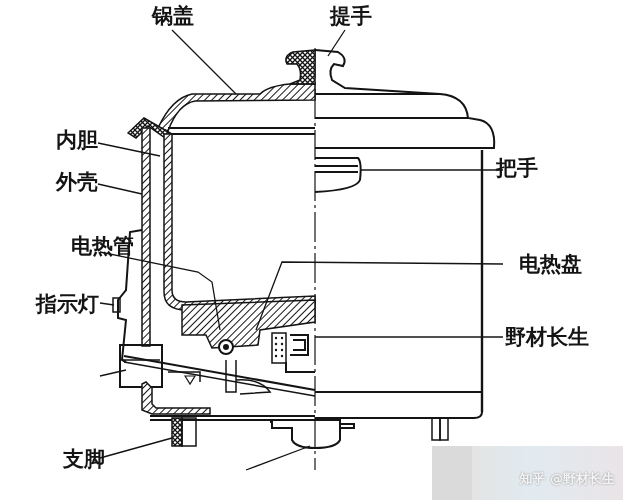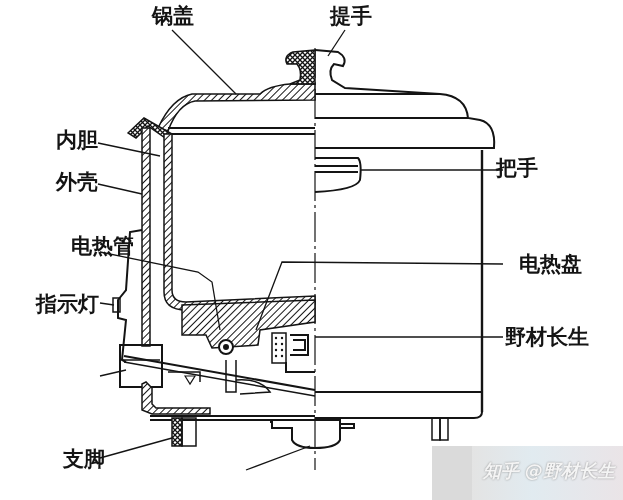"知乎 @野材长生" .wm-text { font-size: 18px -> 13px; font-style: italic -> none; top: 13px -> 24px }
